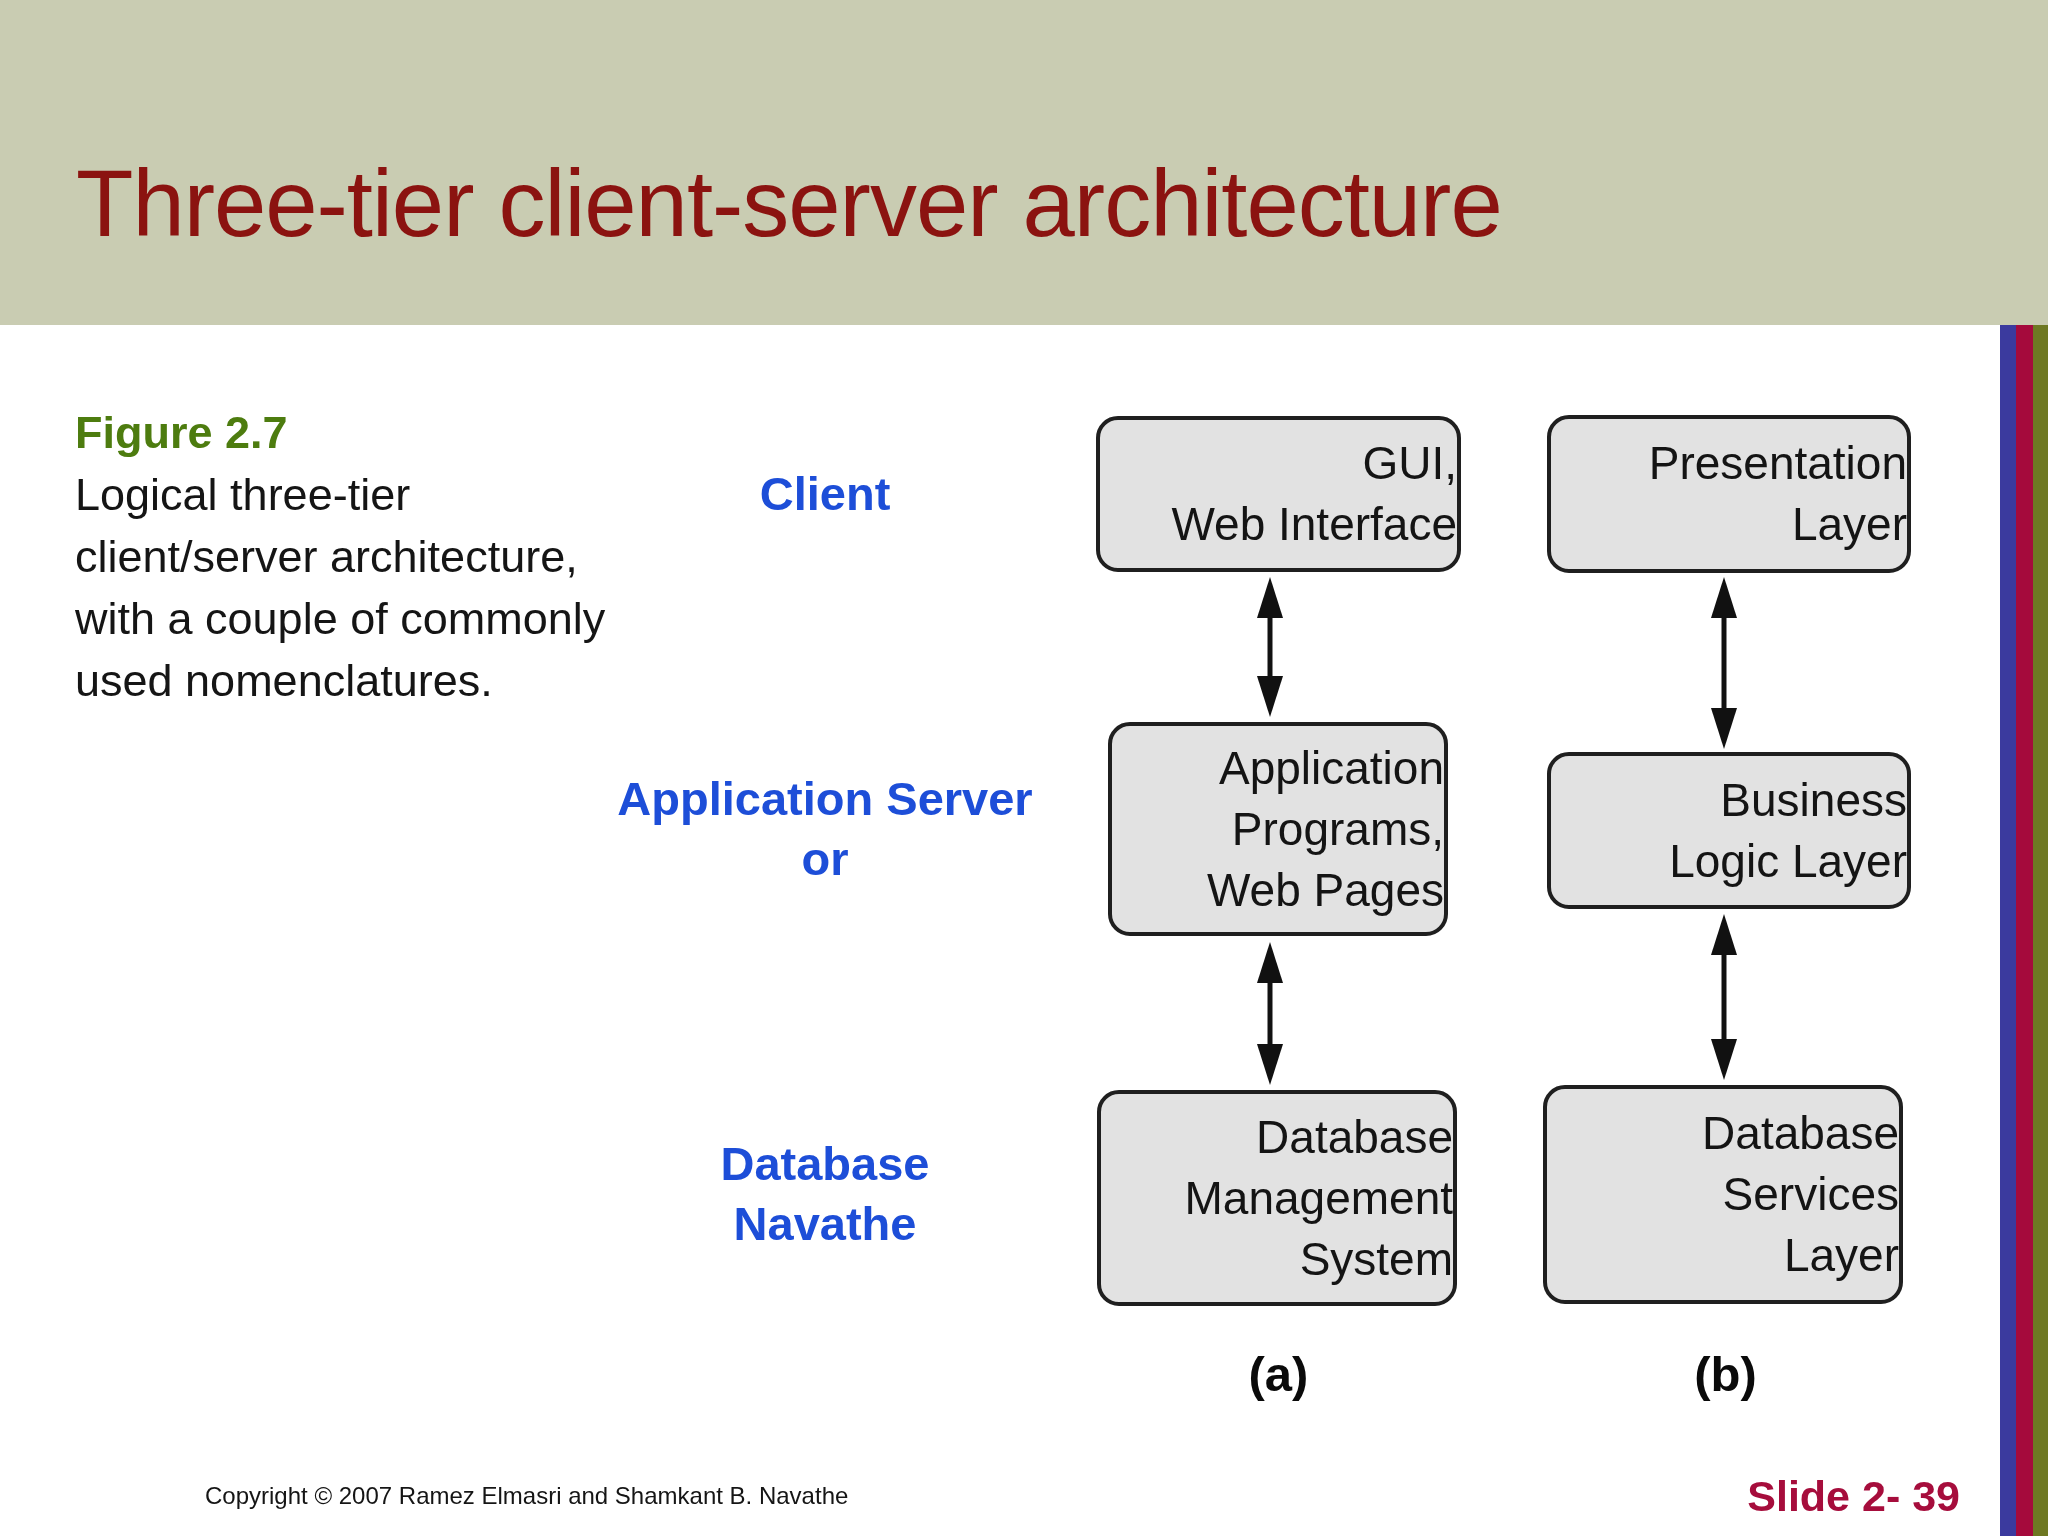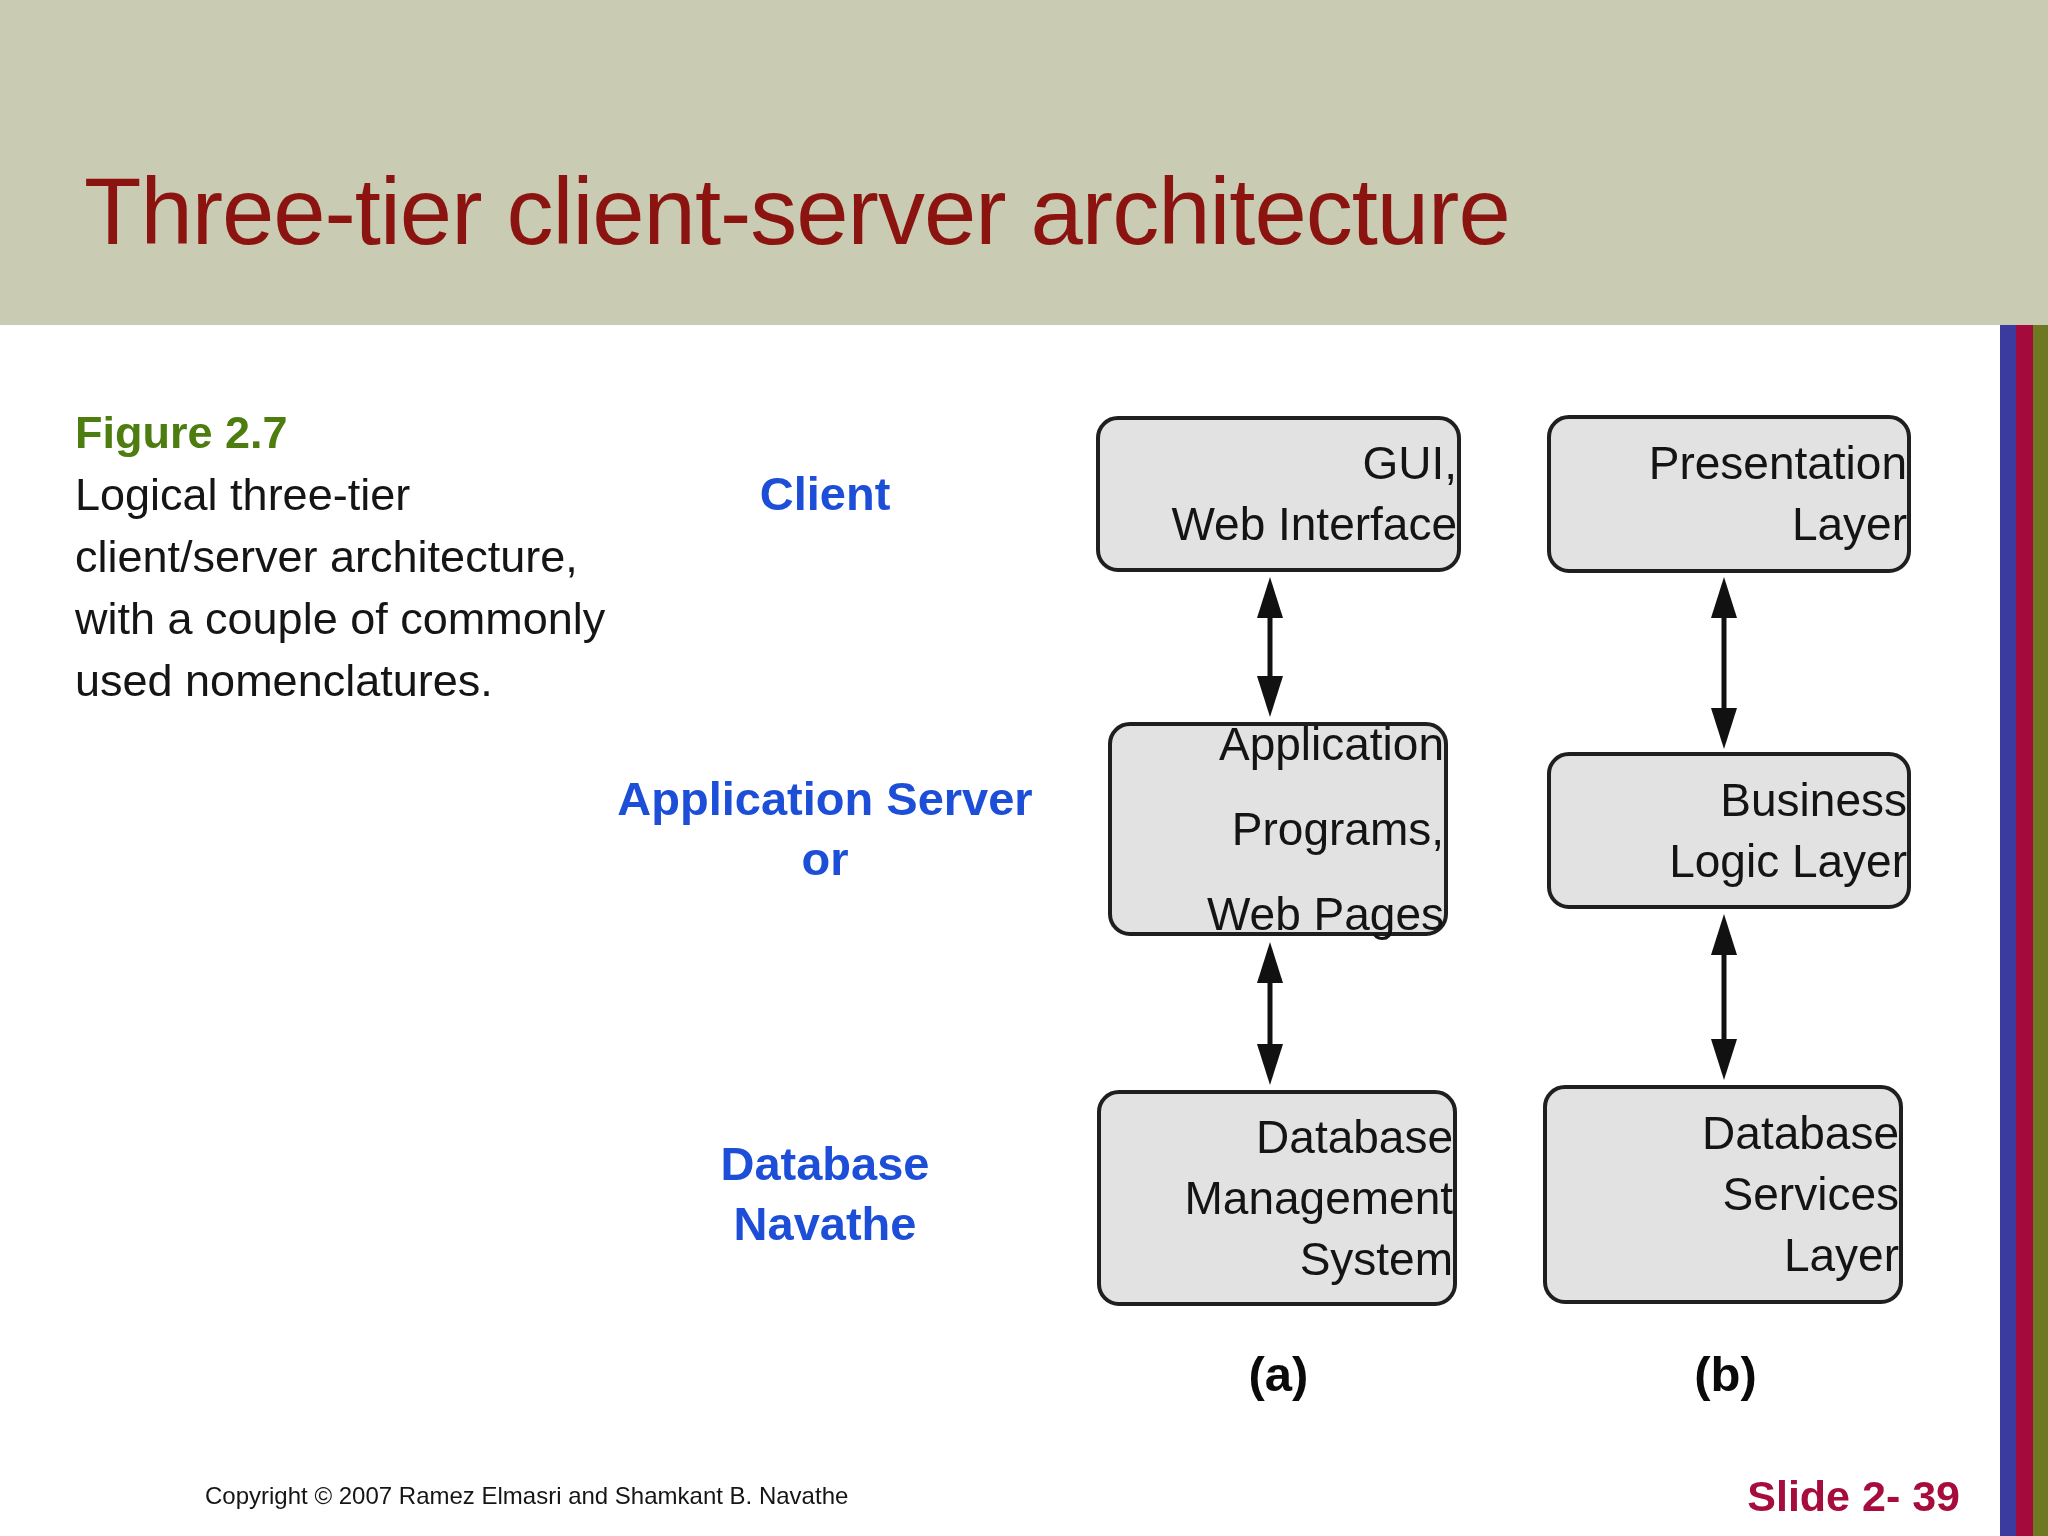"Three-tier client-server architecture" .title { margin: 8px -> 0 }
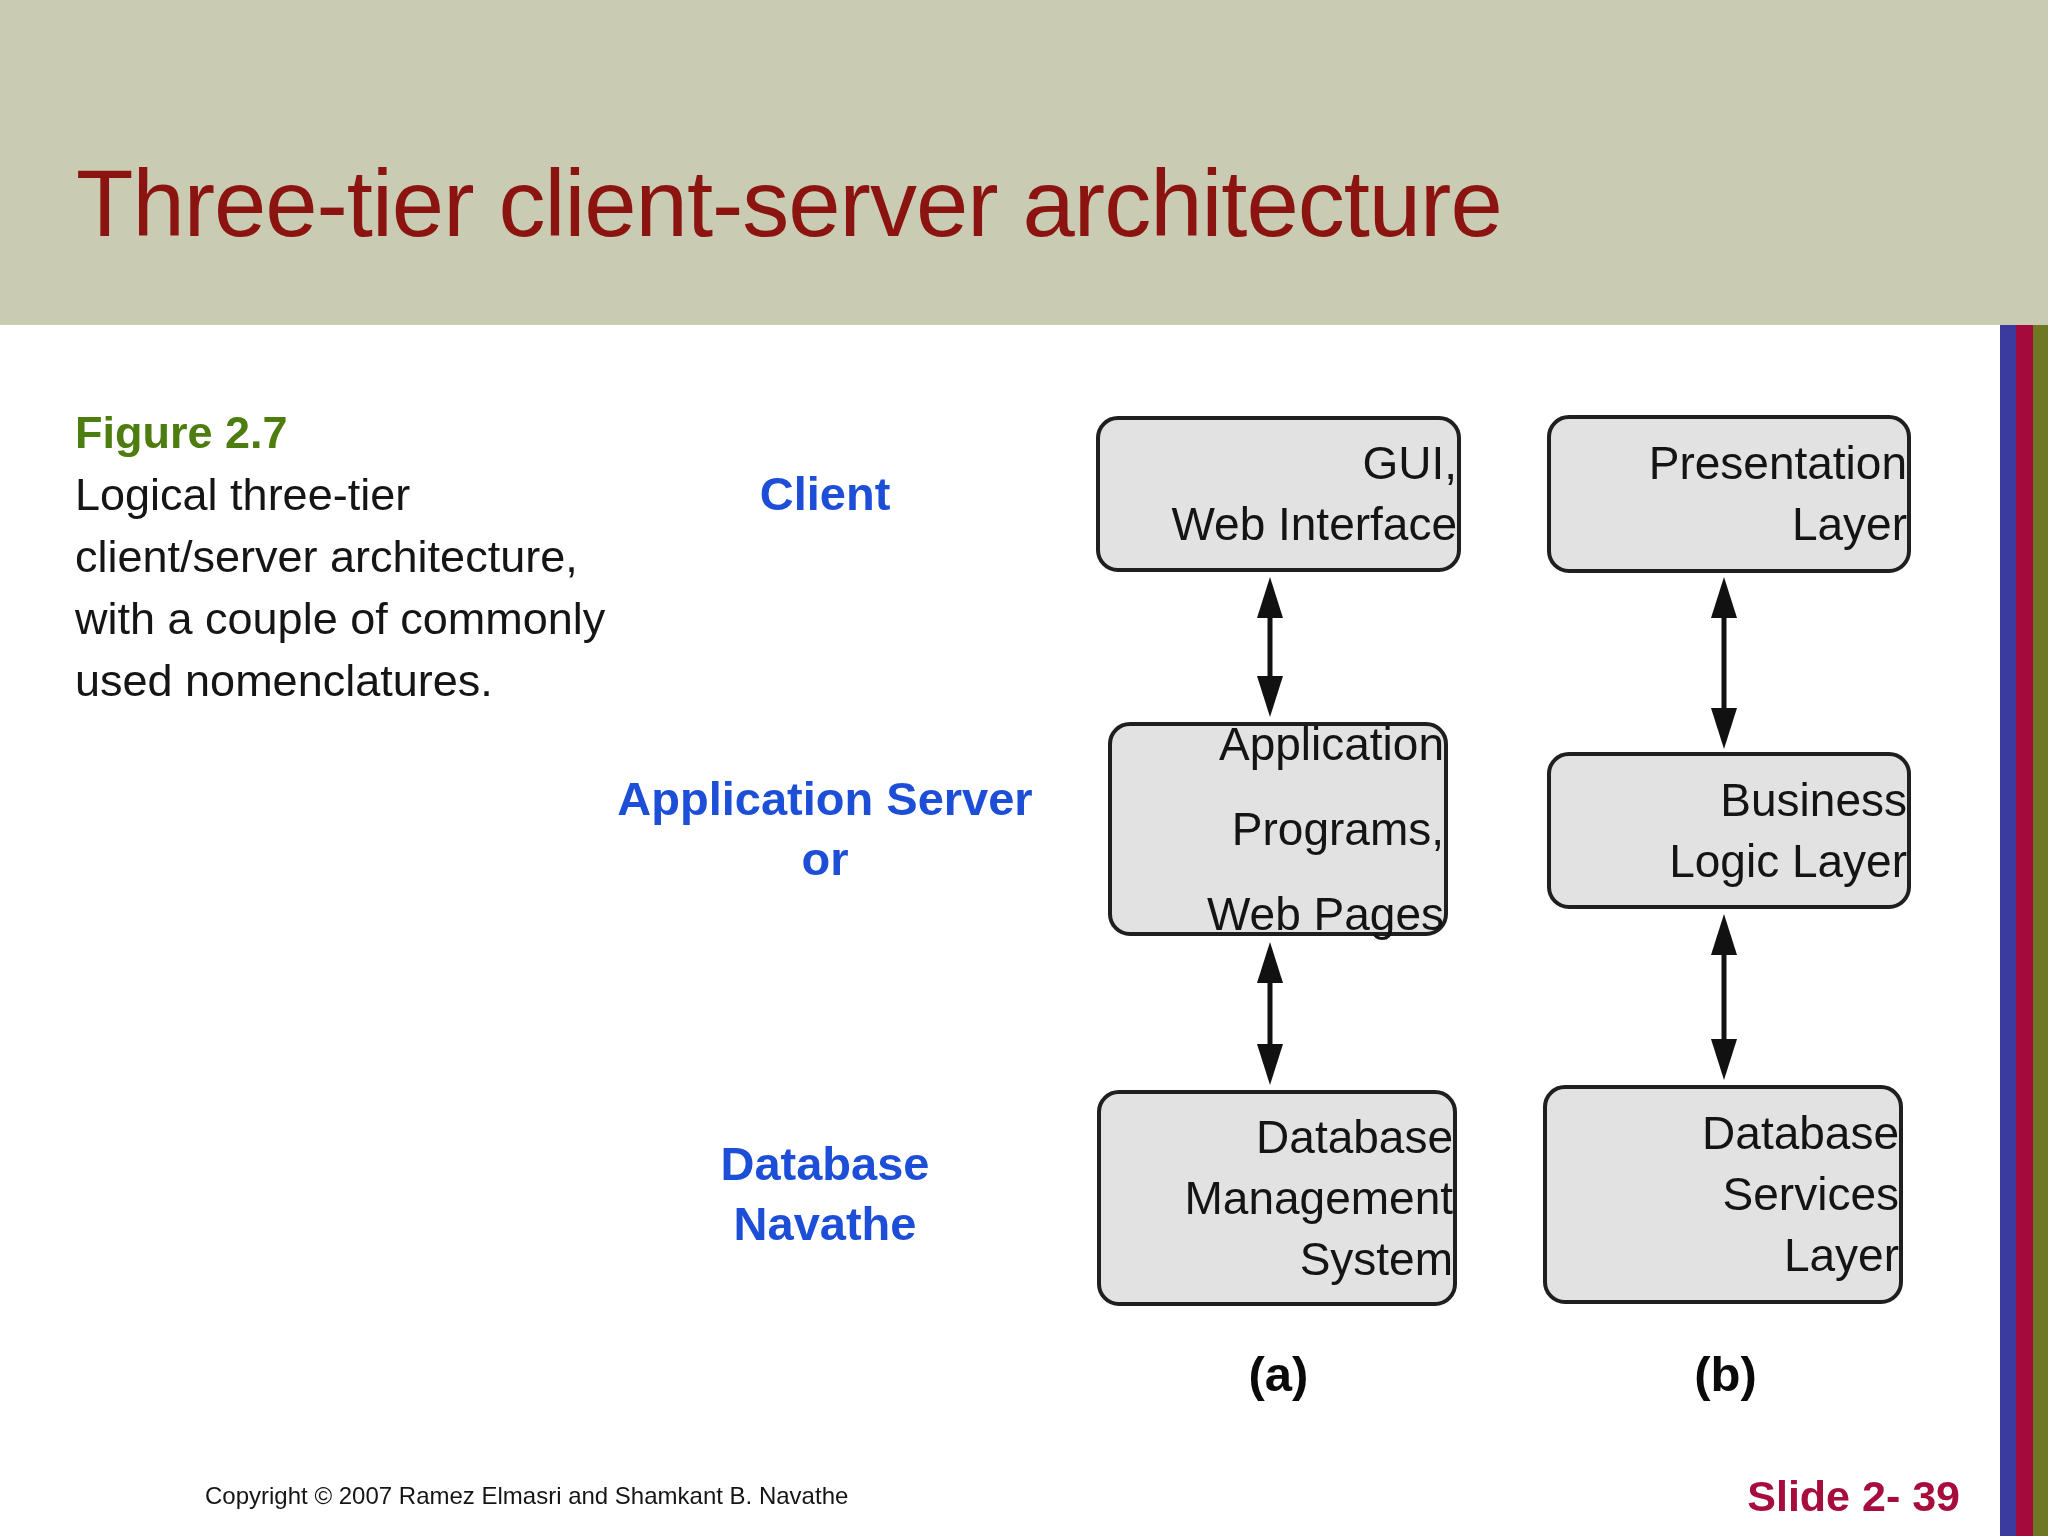"Application" #box-a2 { gap: 24px -> none }
